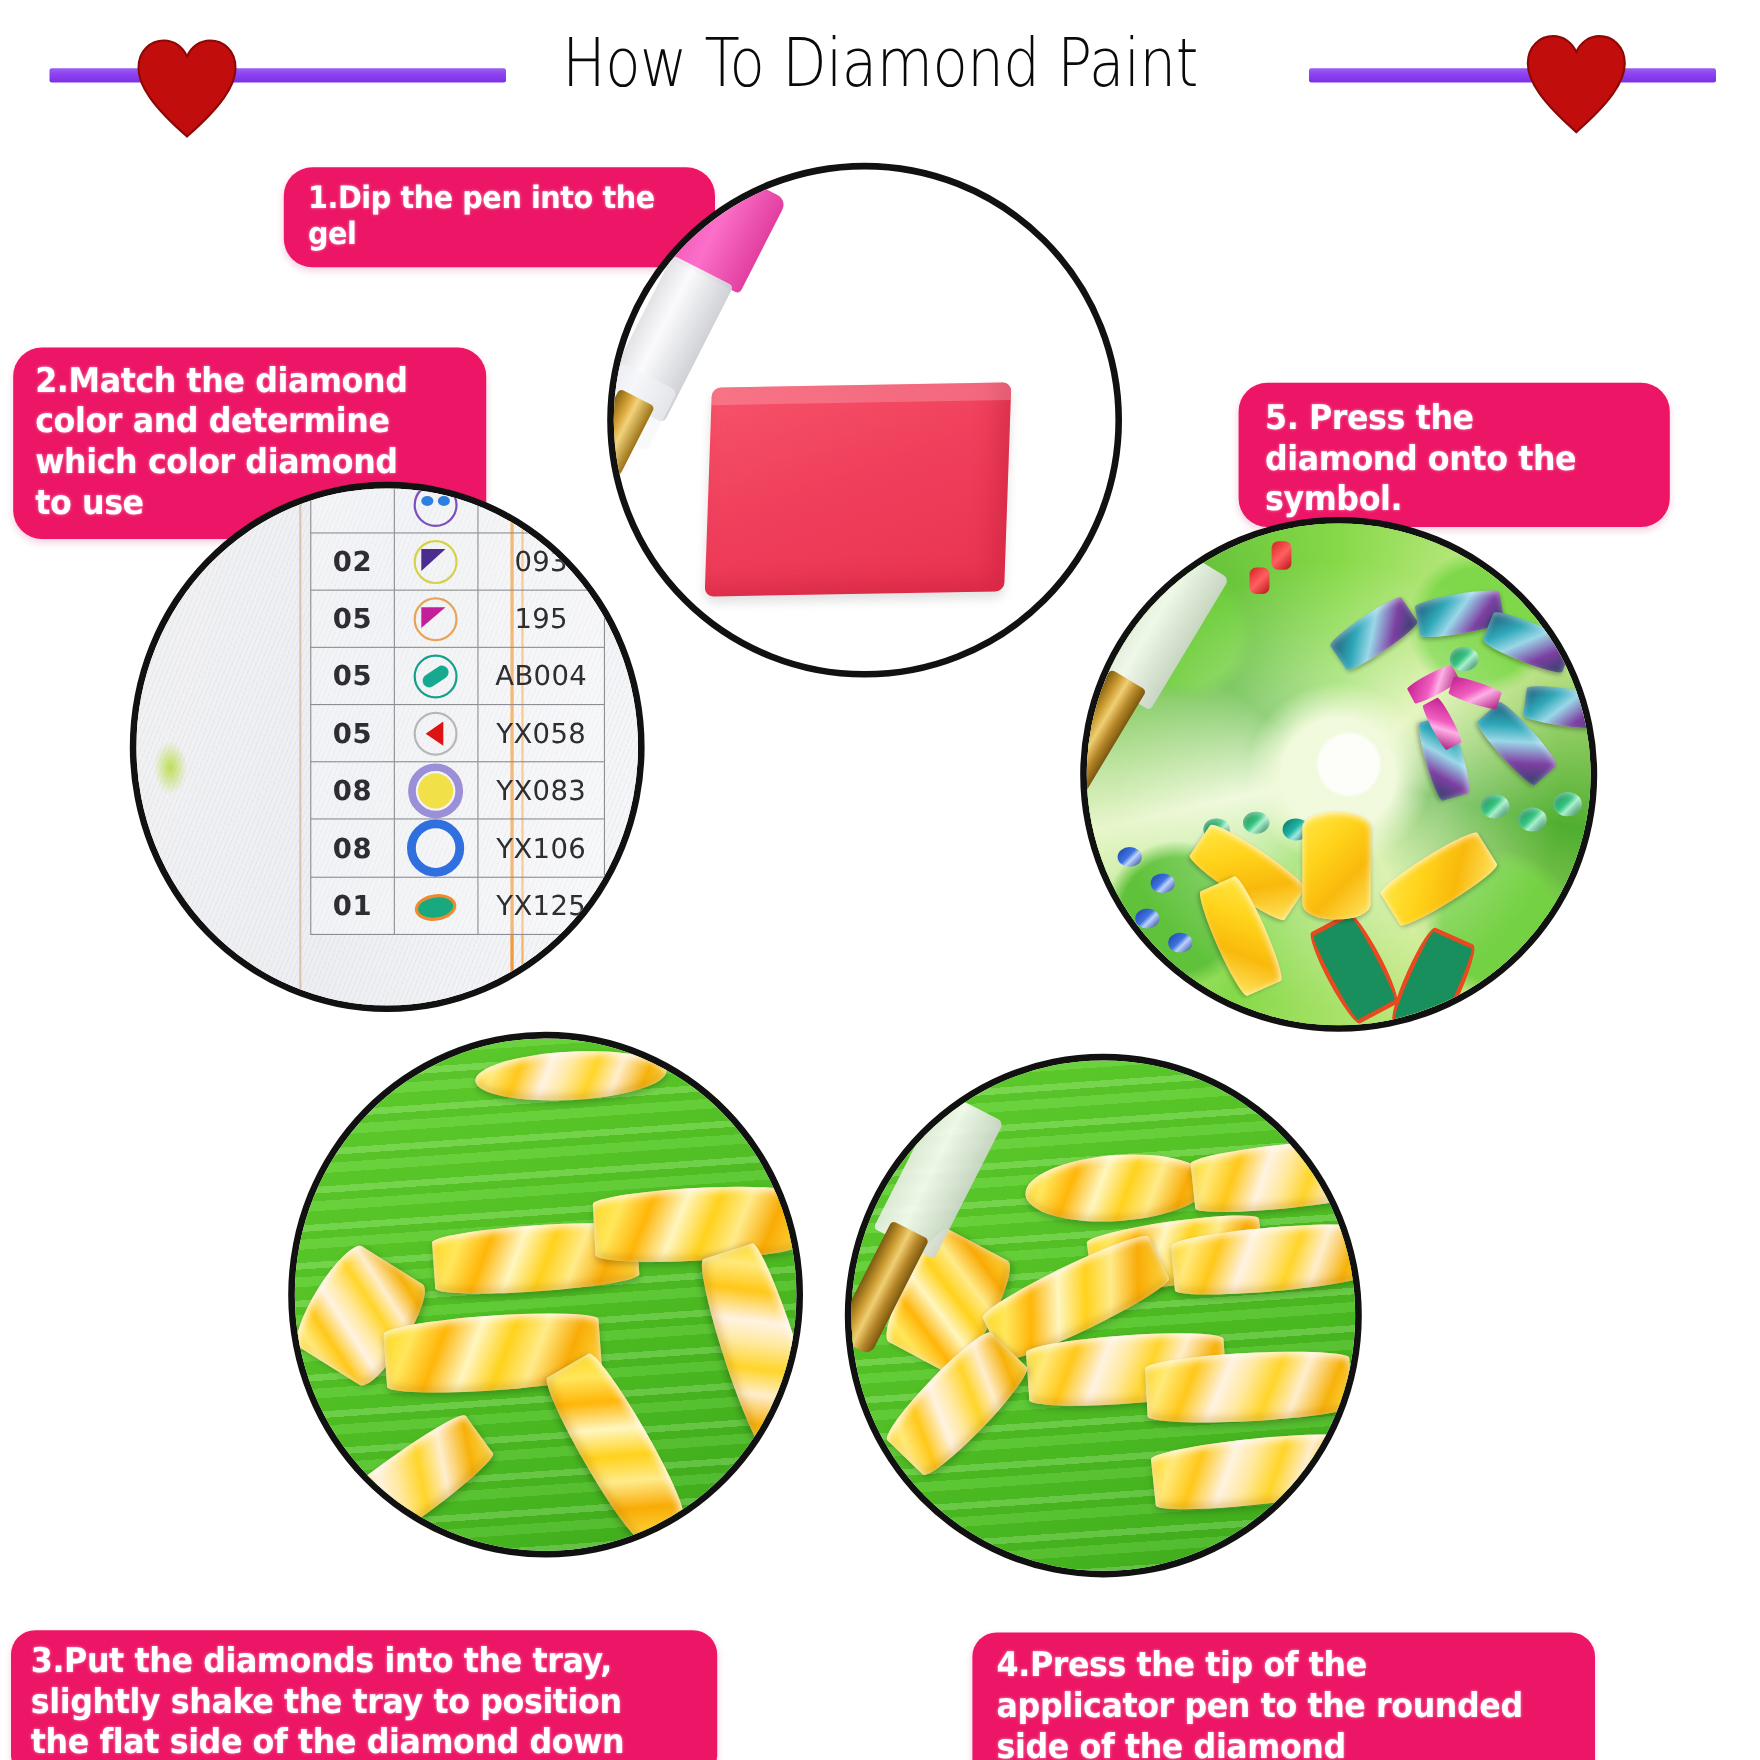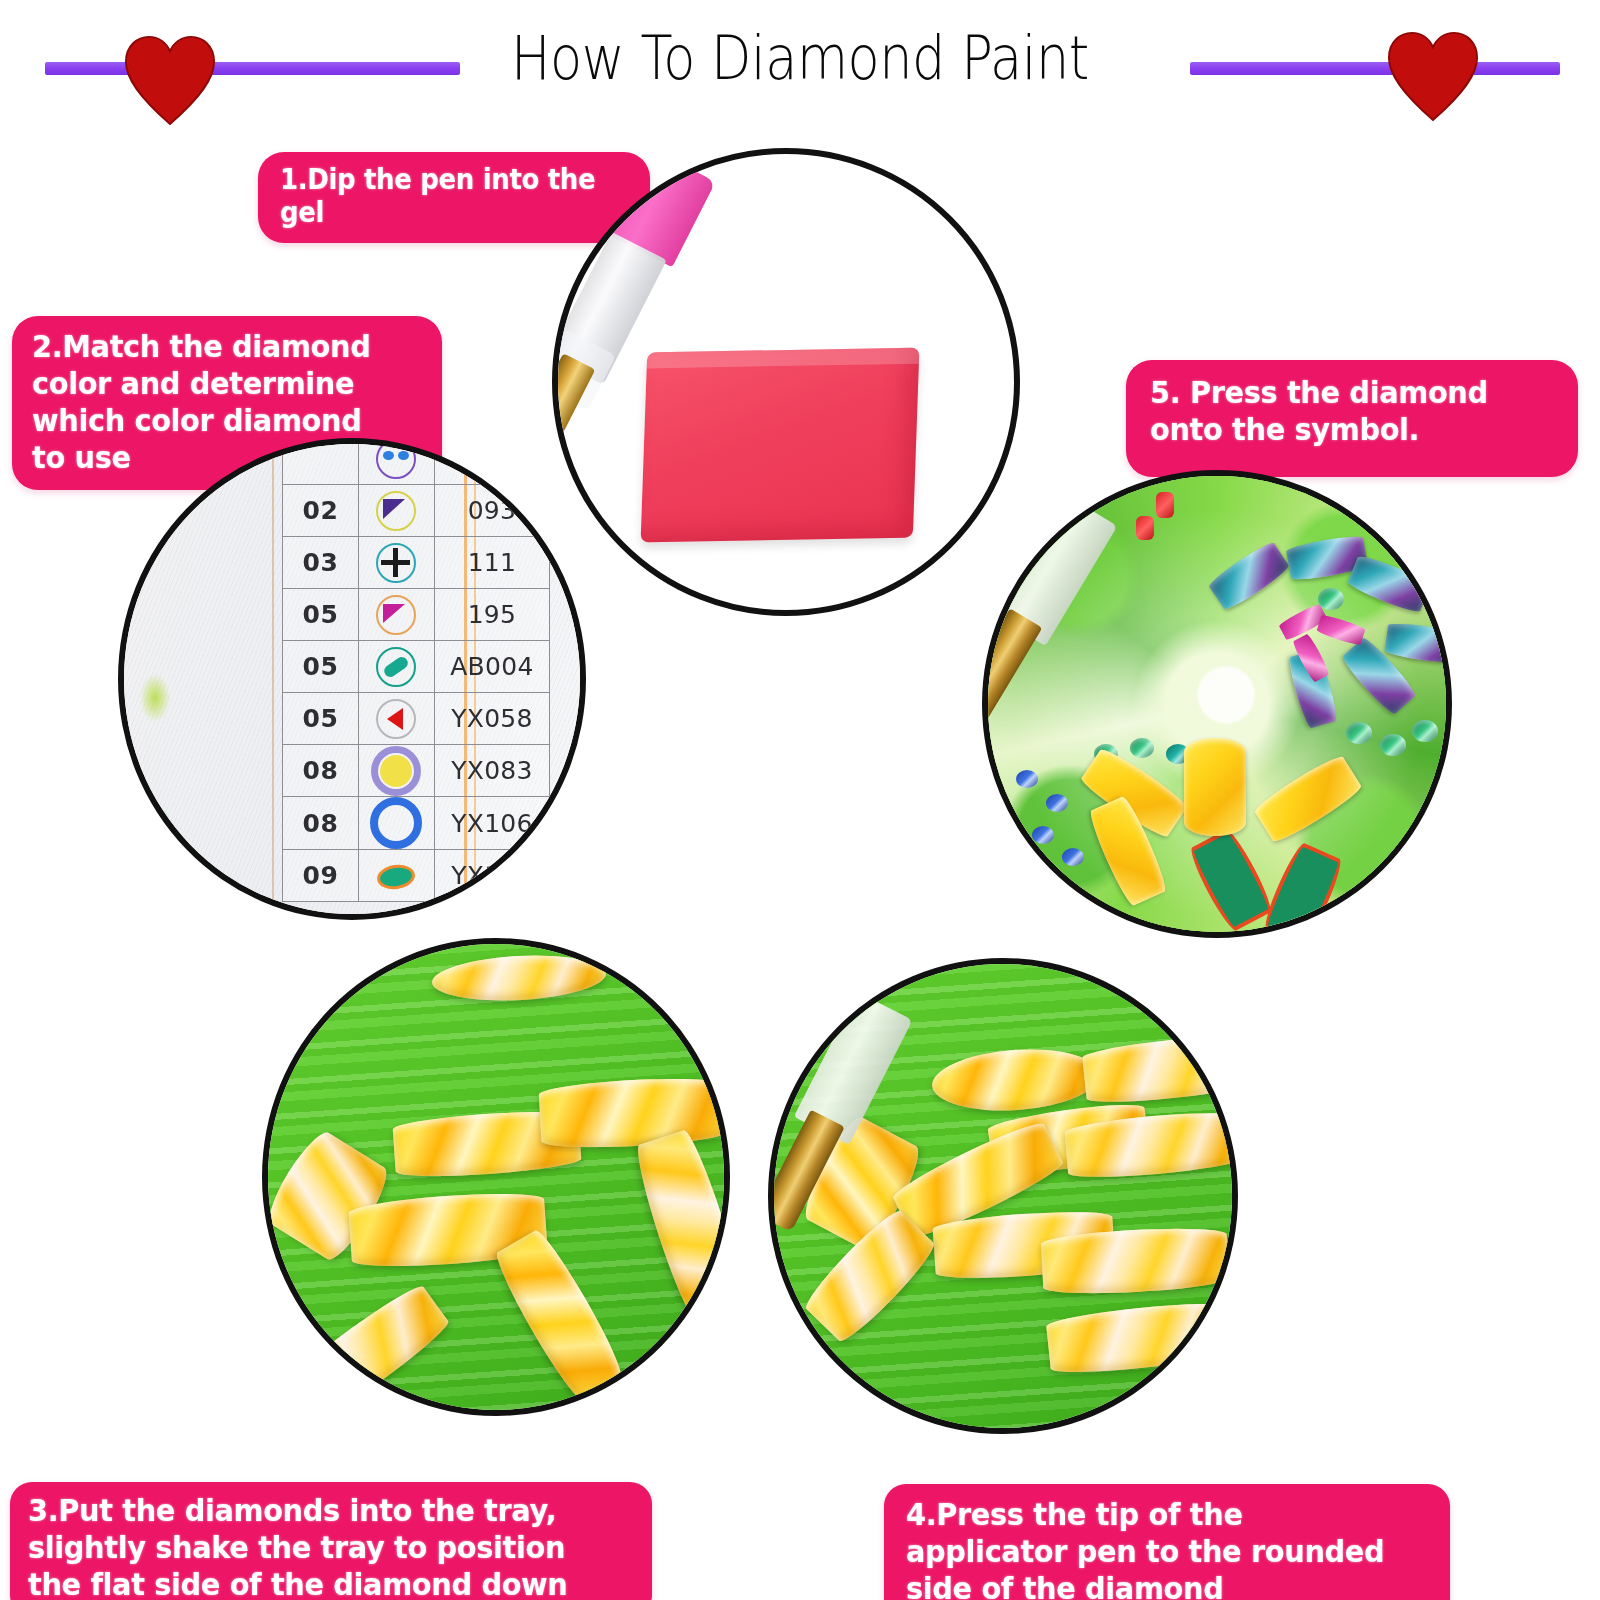"5. Press the diamond onto" #pill-5 { margin-top: 12px -> none; padding: 14px 18px 29px 24px -> 14px 18px 6px 24px; width: 452px -> 392px }
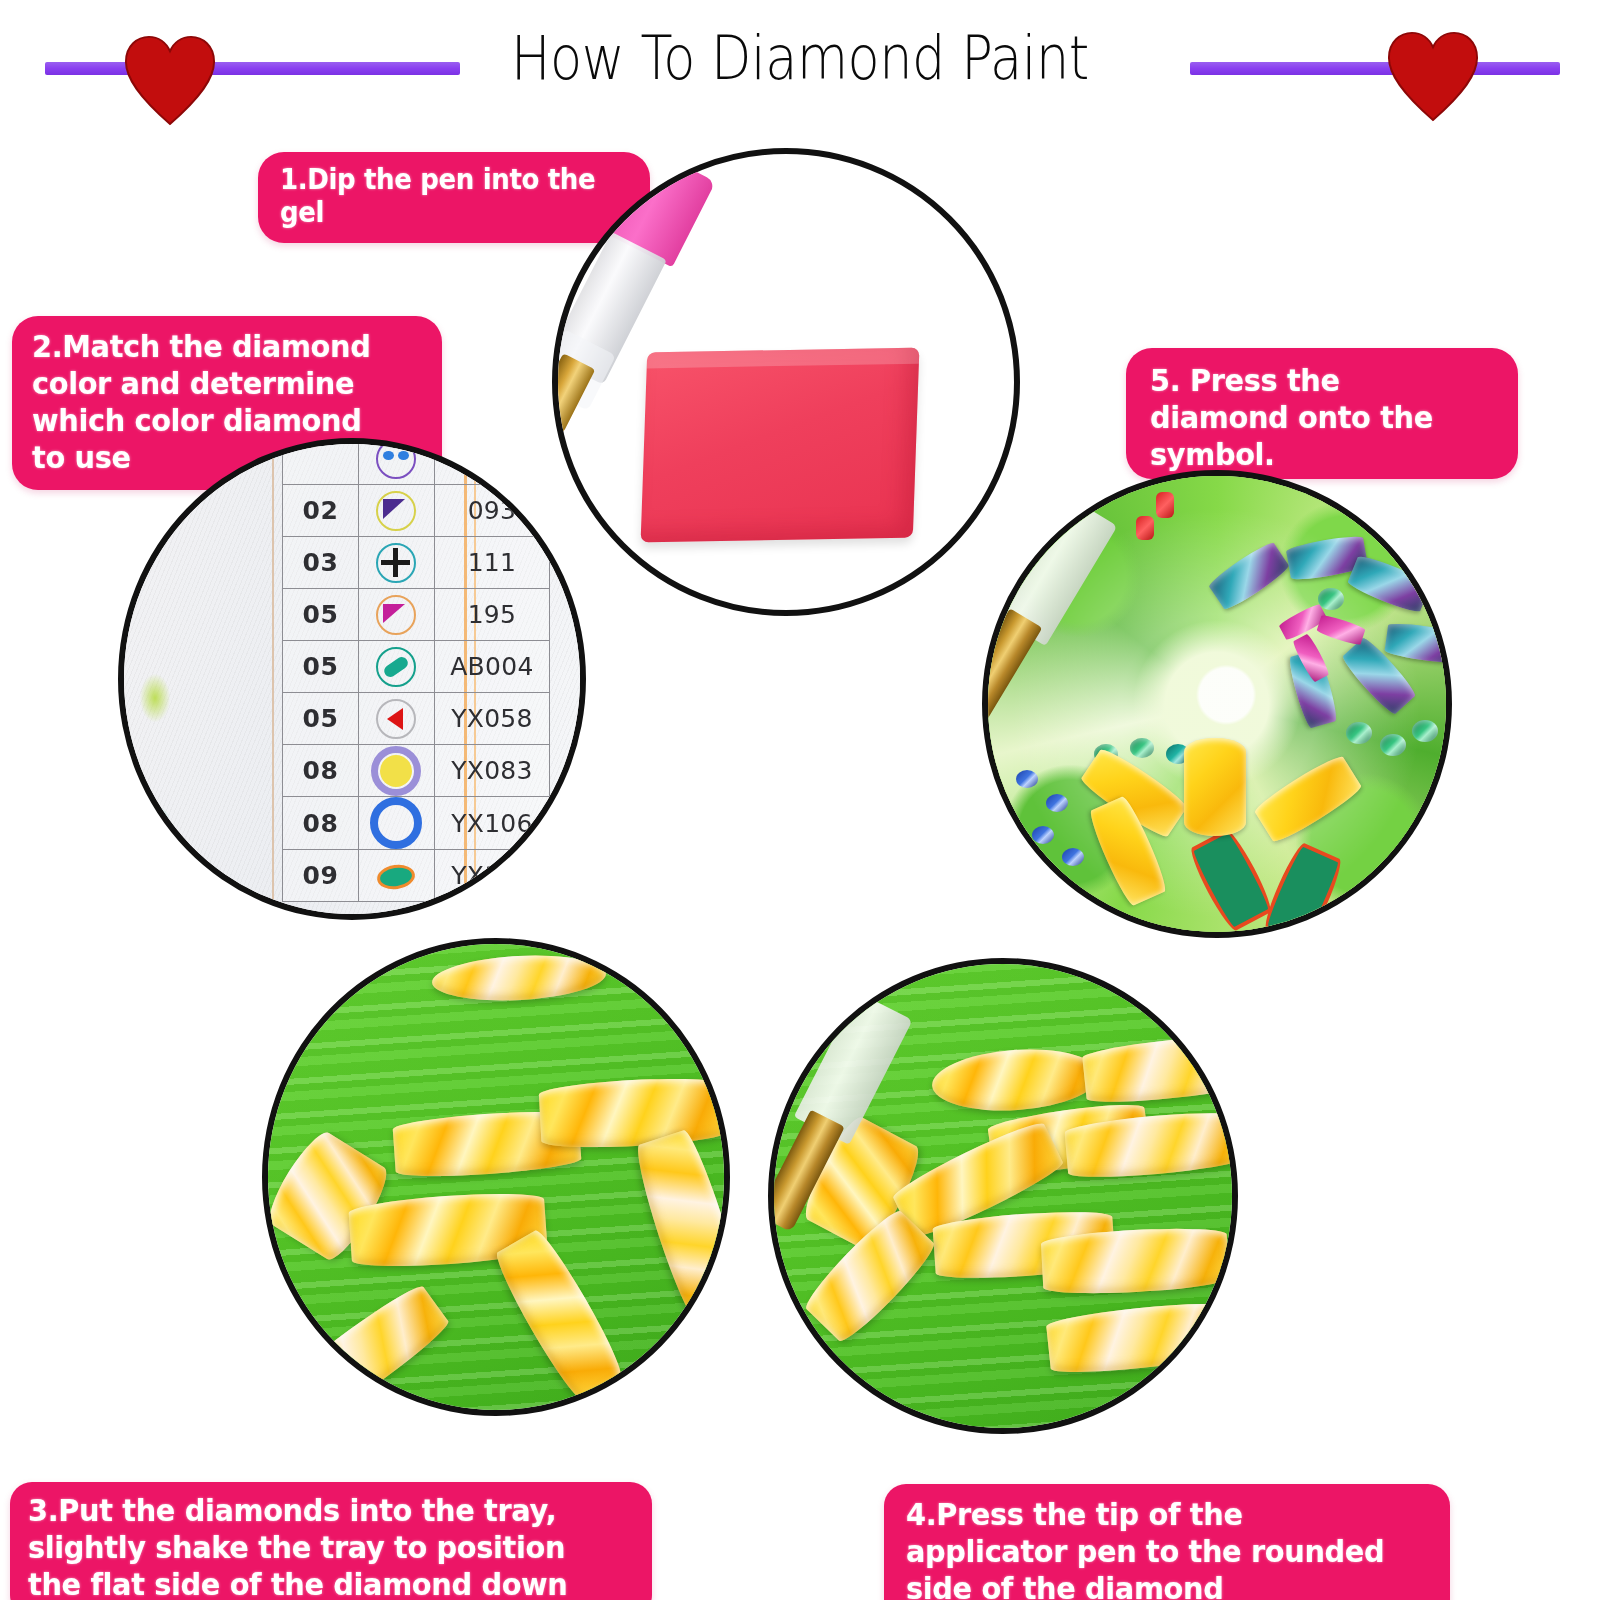"03" tr { html: <tr> <td>03</td> <td> <span> <i></i> <i></i> </span> </td> <td>111</td> </tr> -> none }
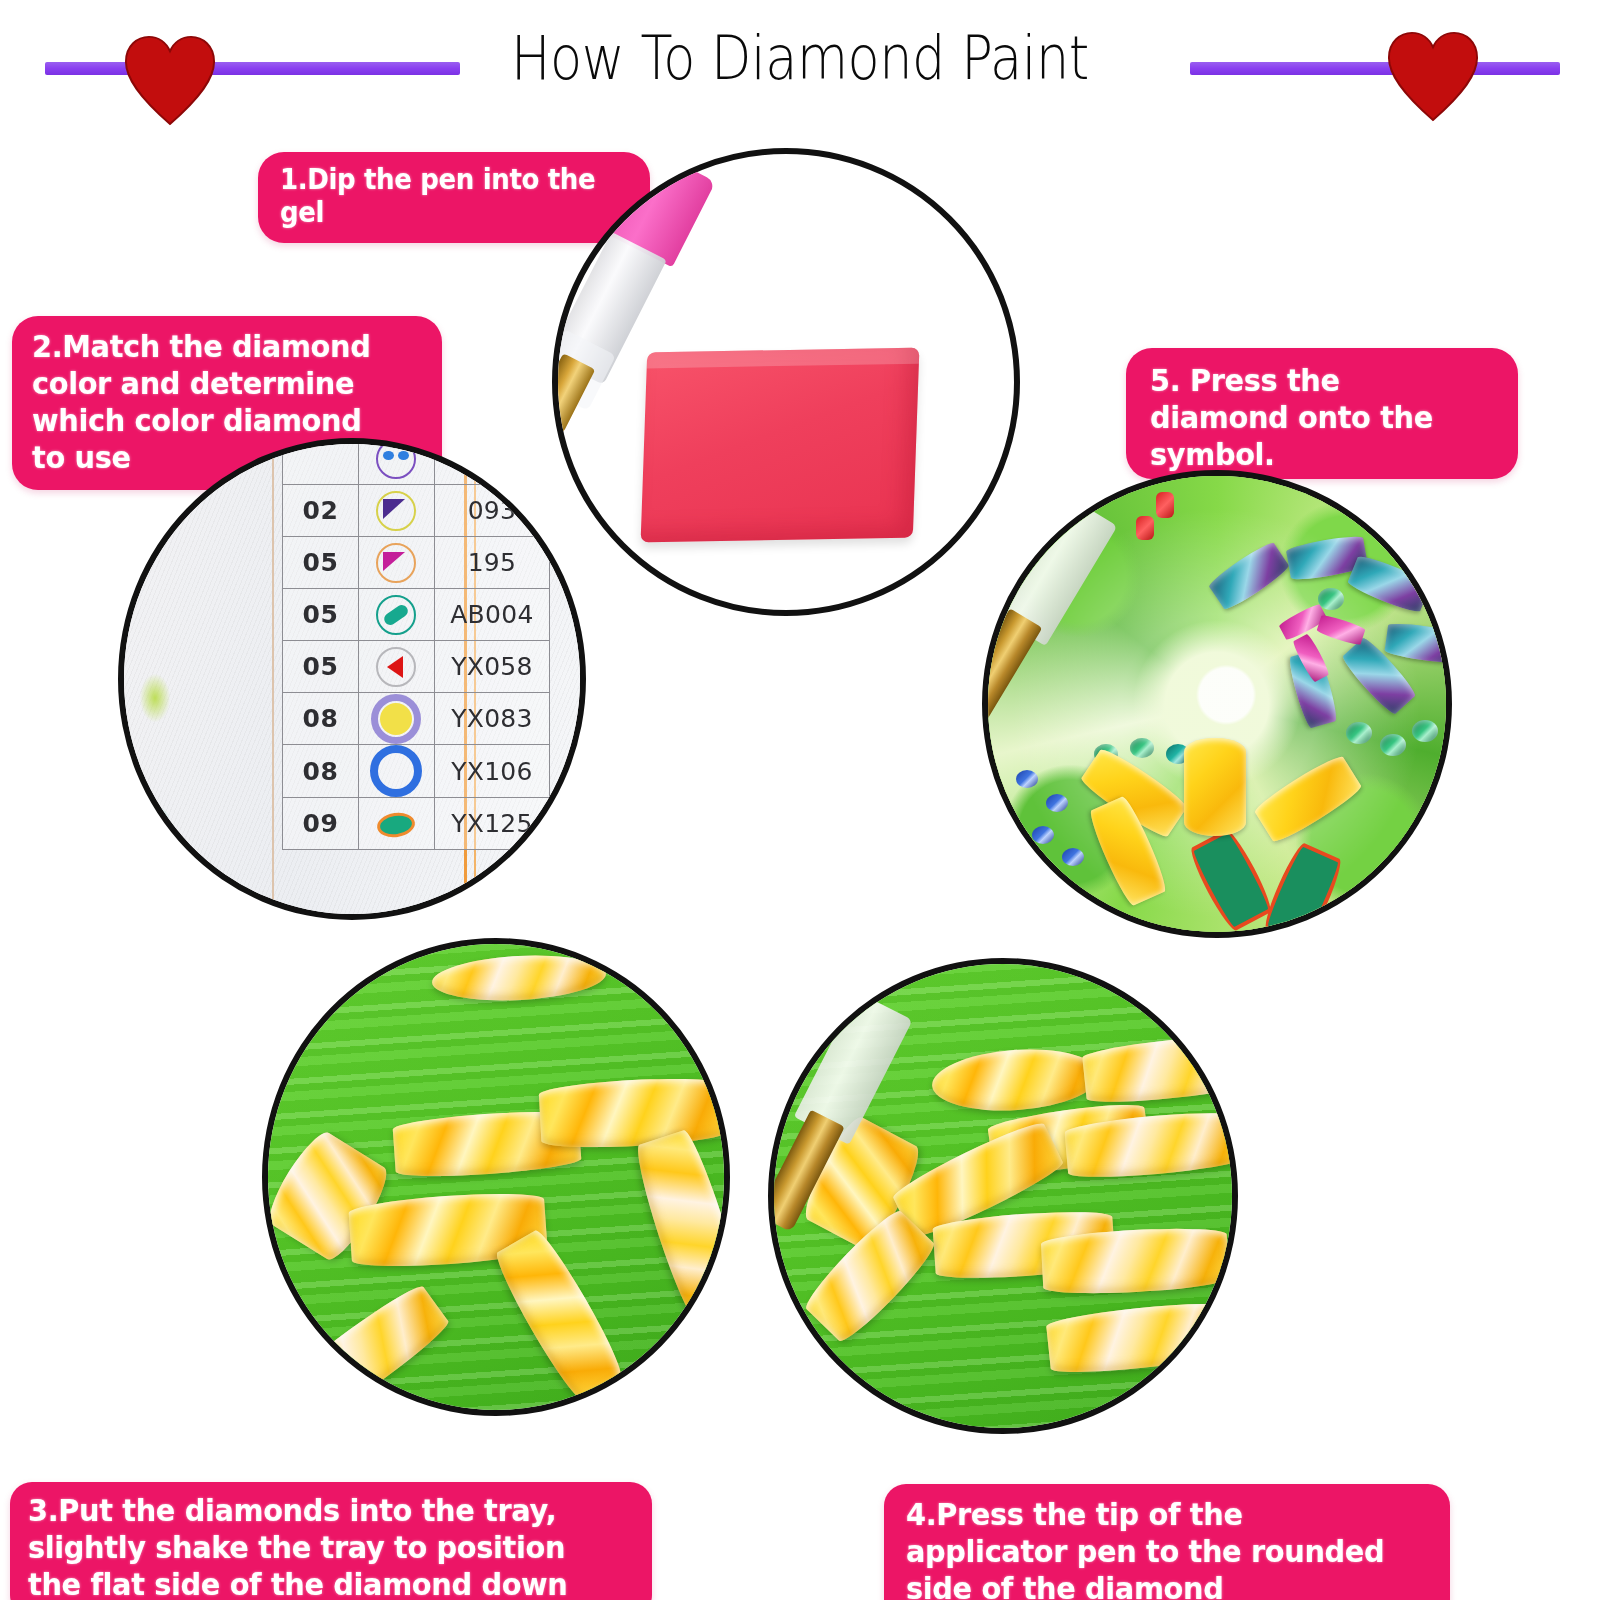"09" td.c-no { text: 09 -> 01 }
